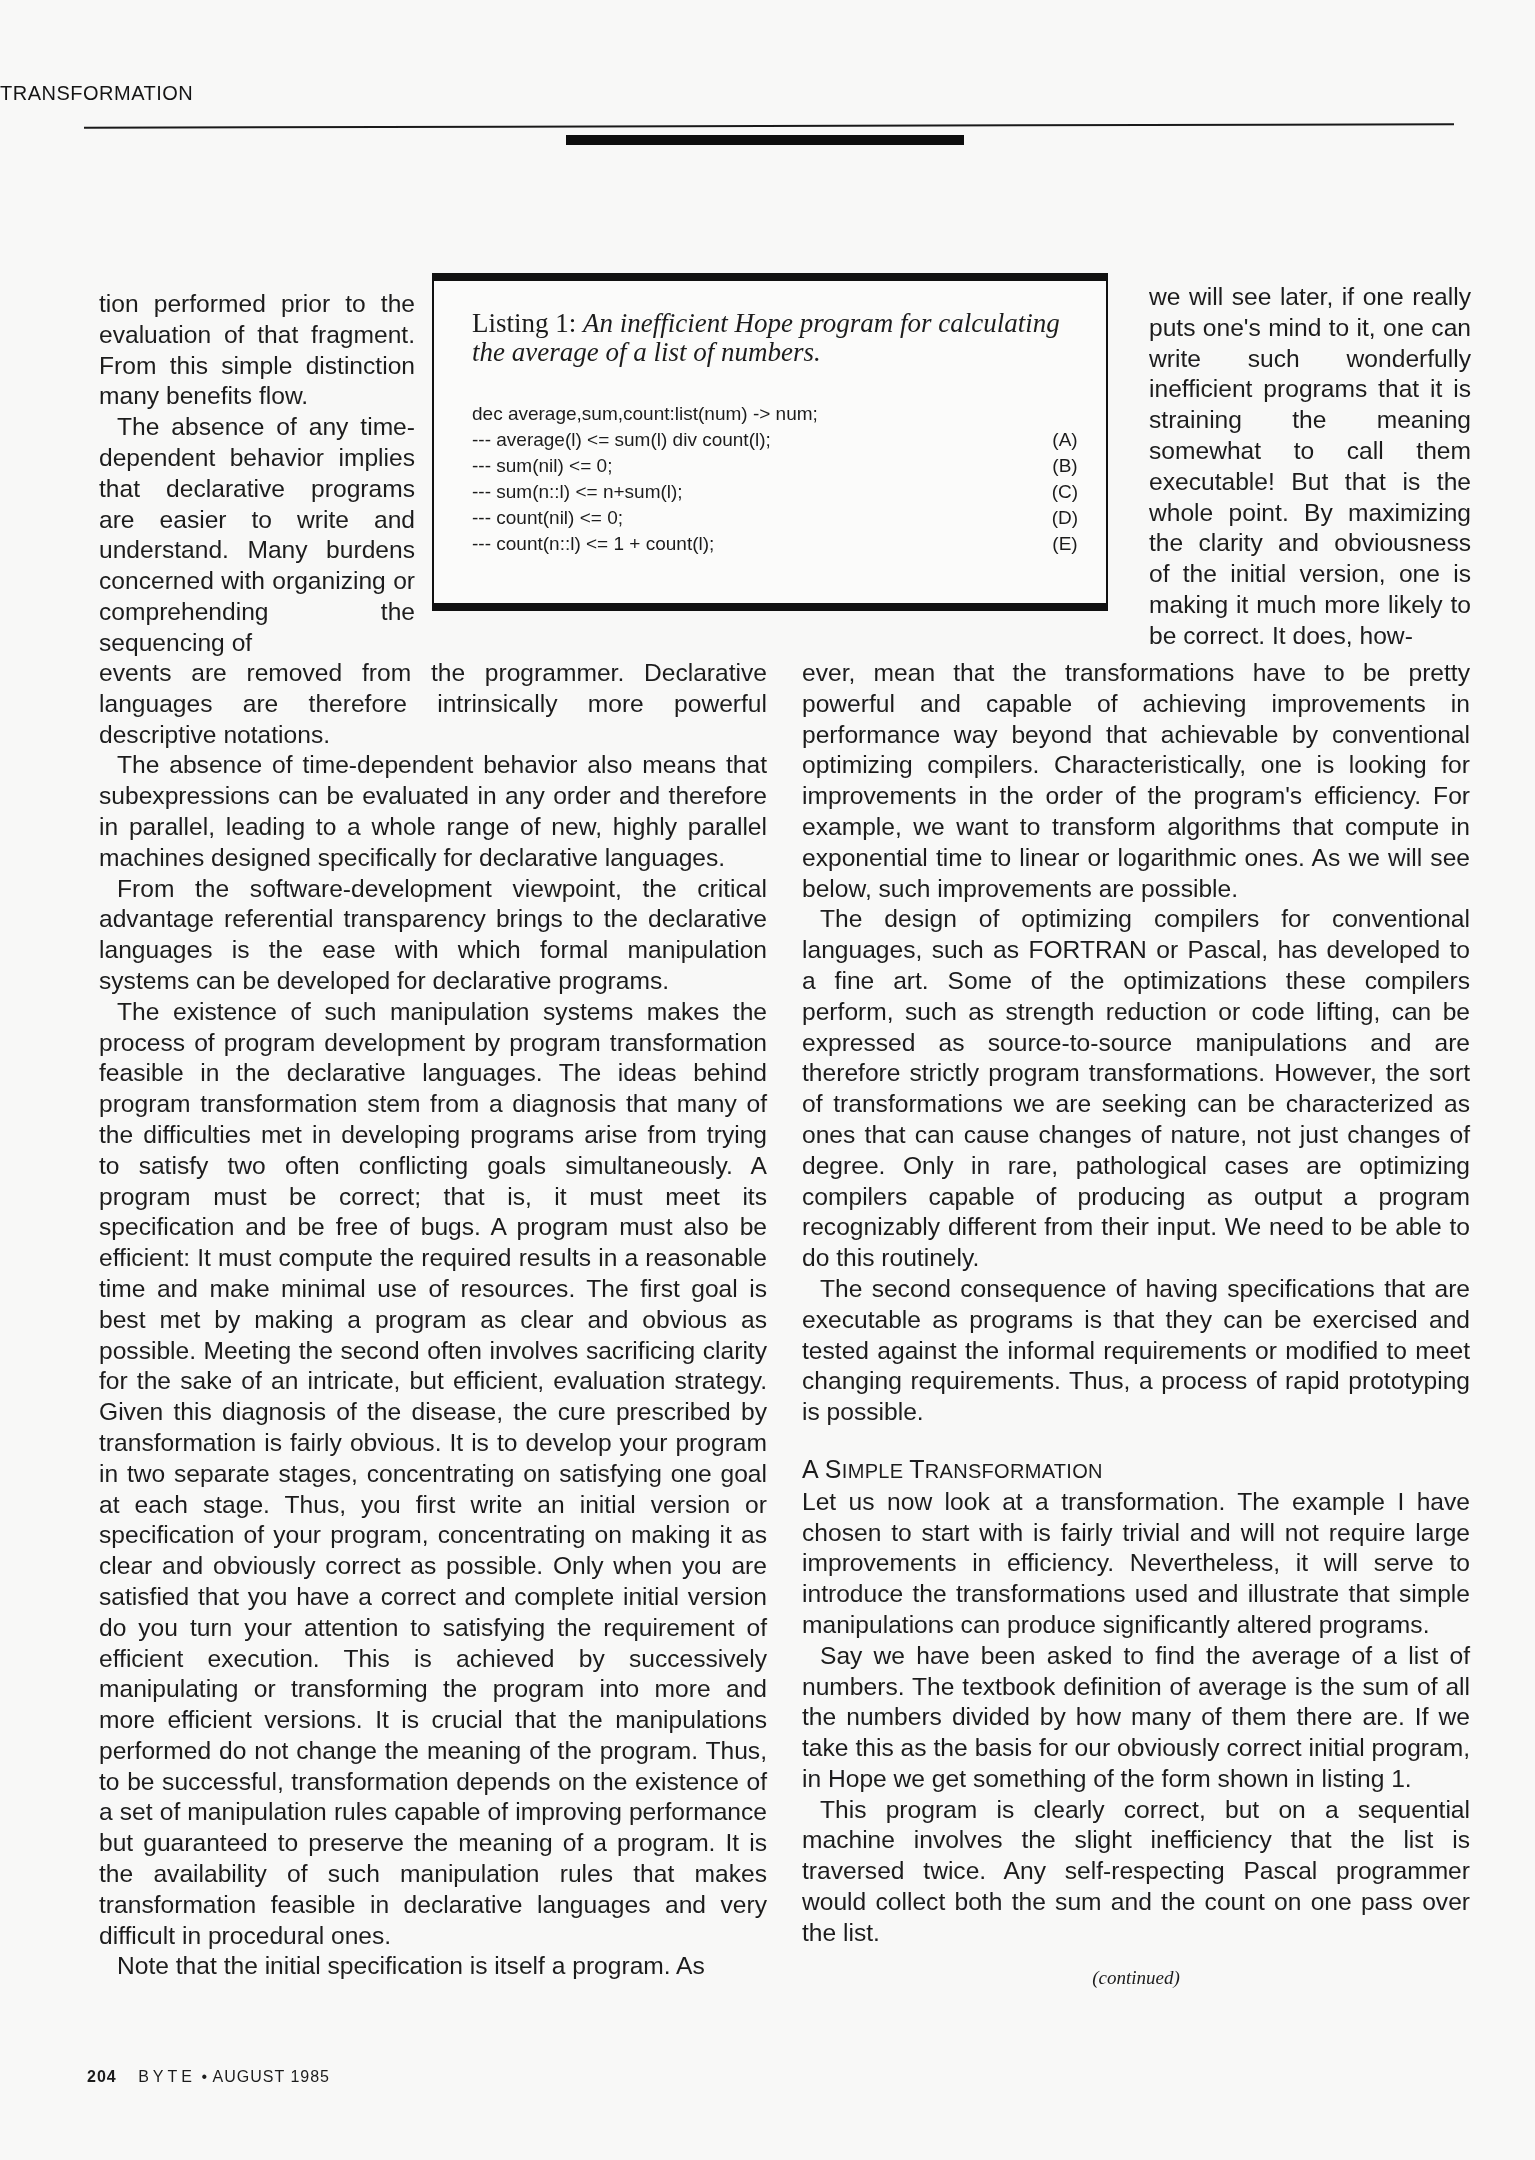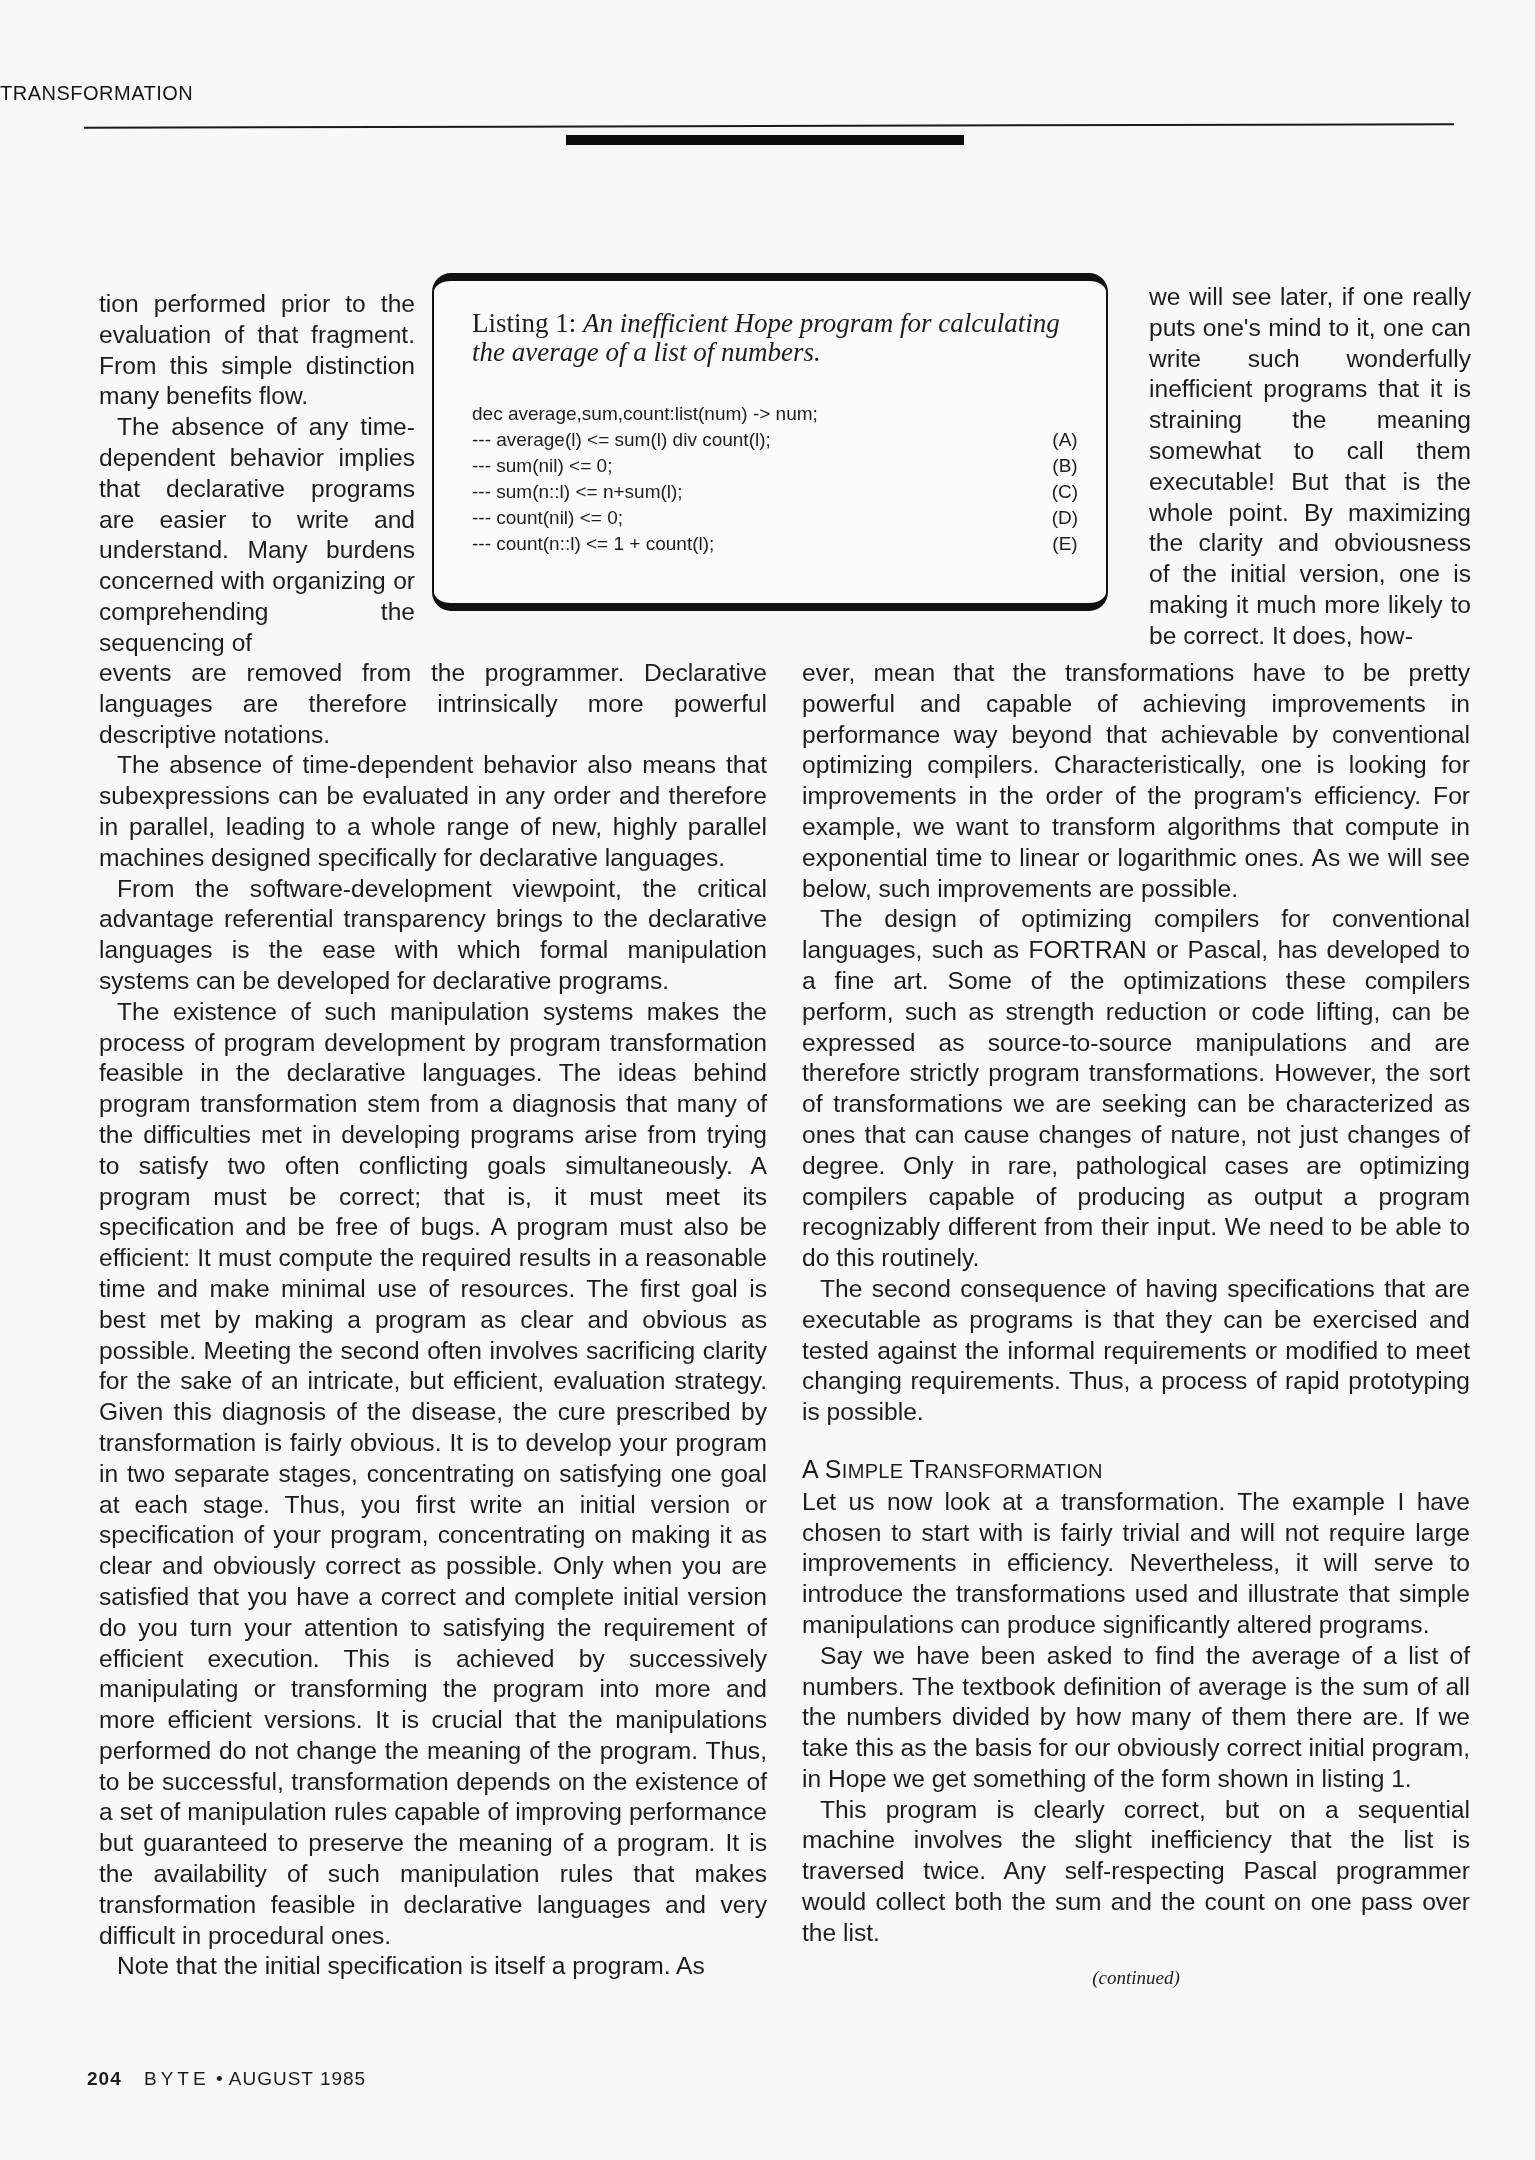"Listing 1: An inefficient Hope" .listing { border-radius: 19px -> none }
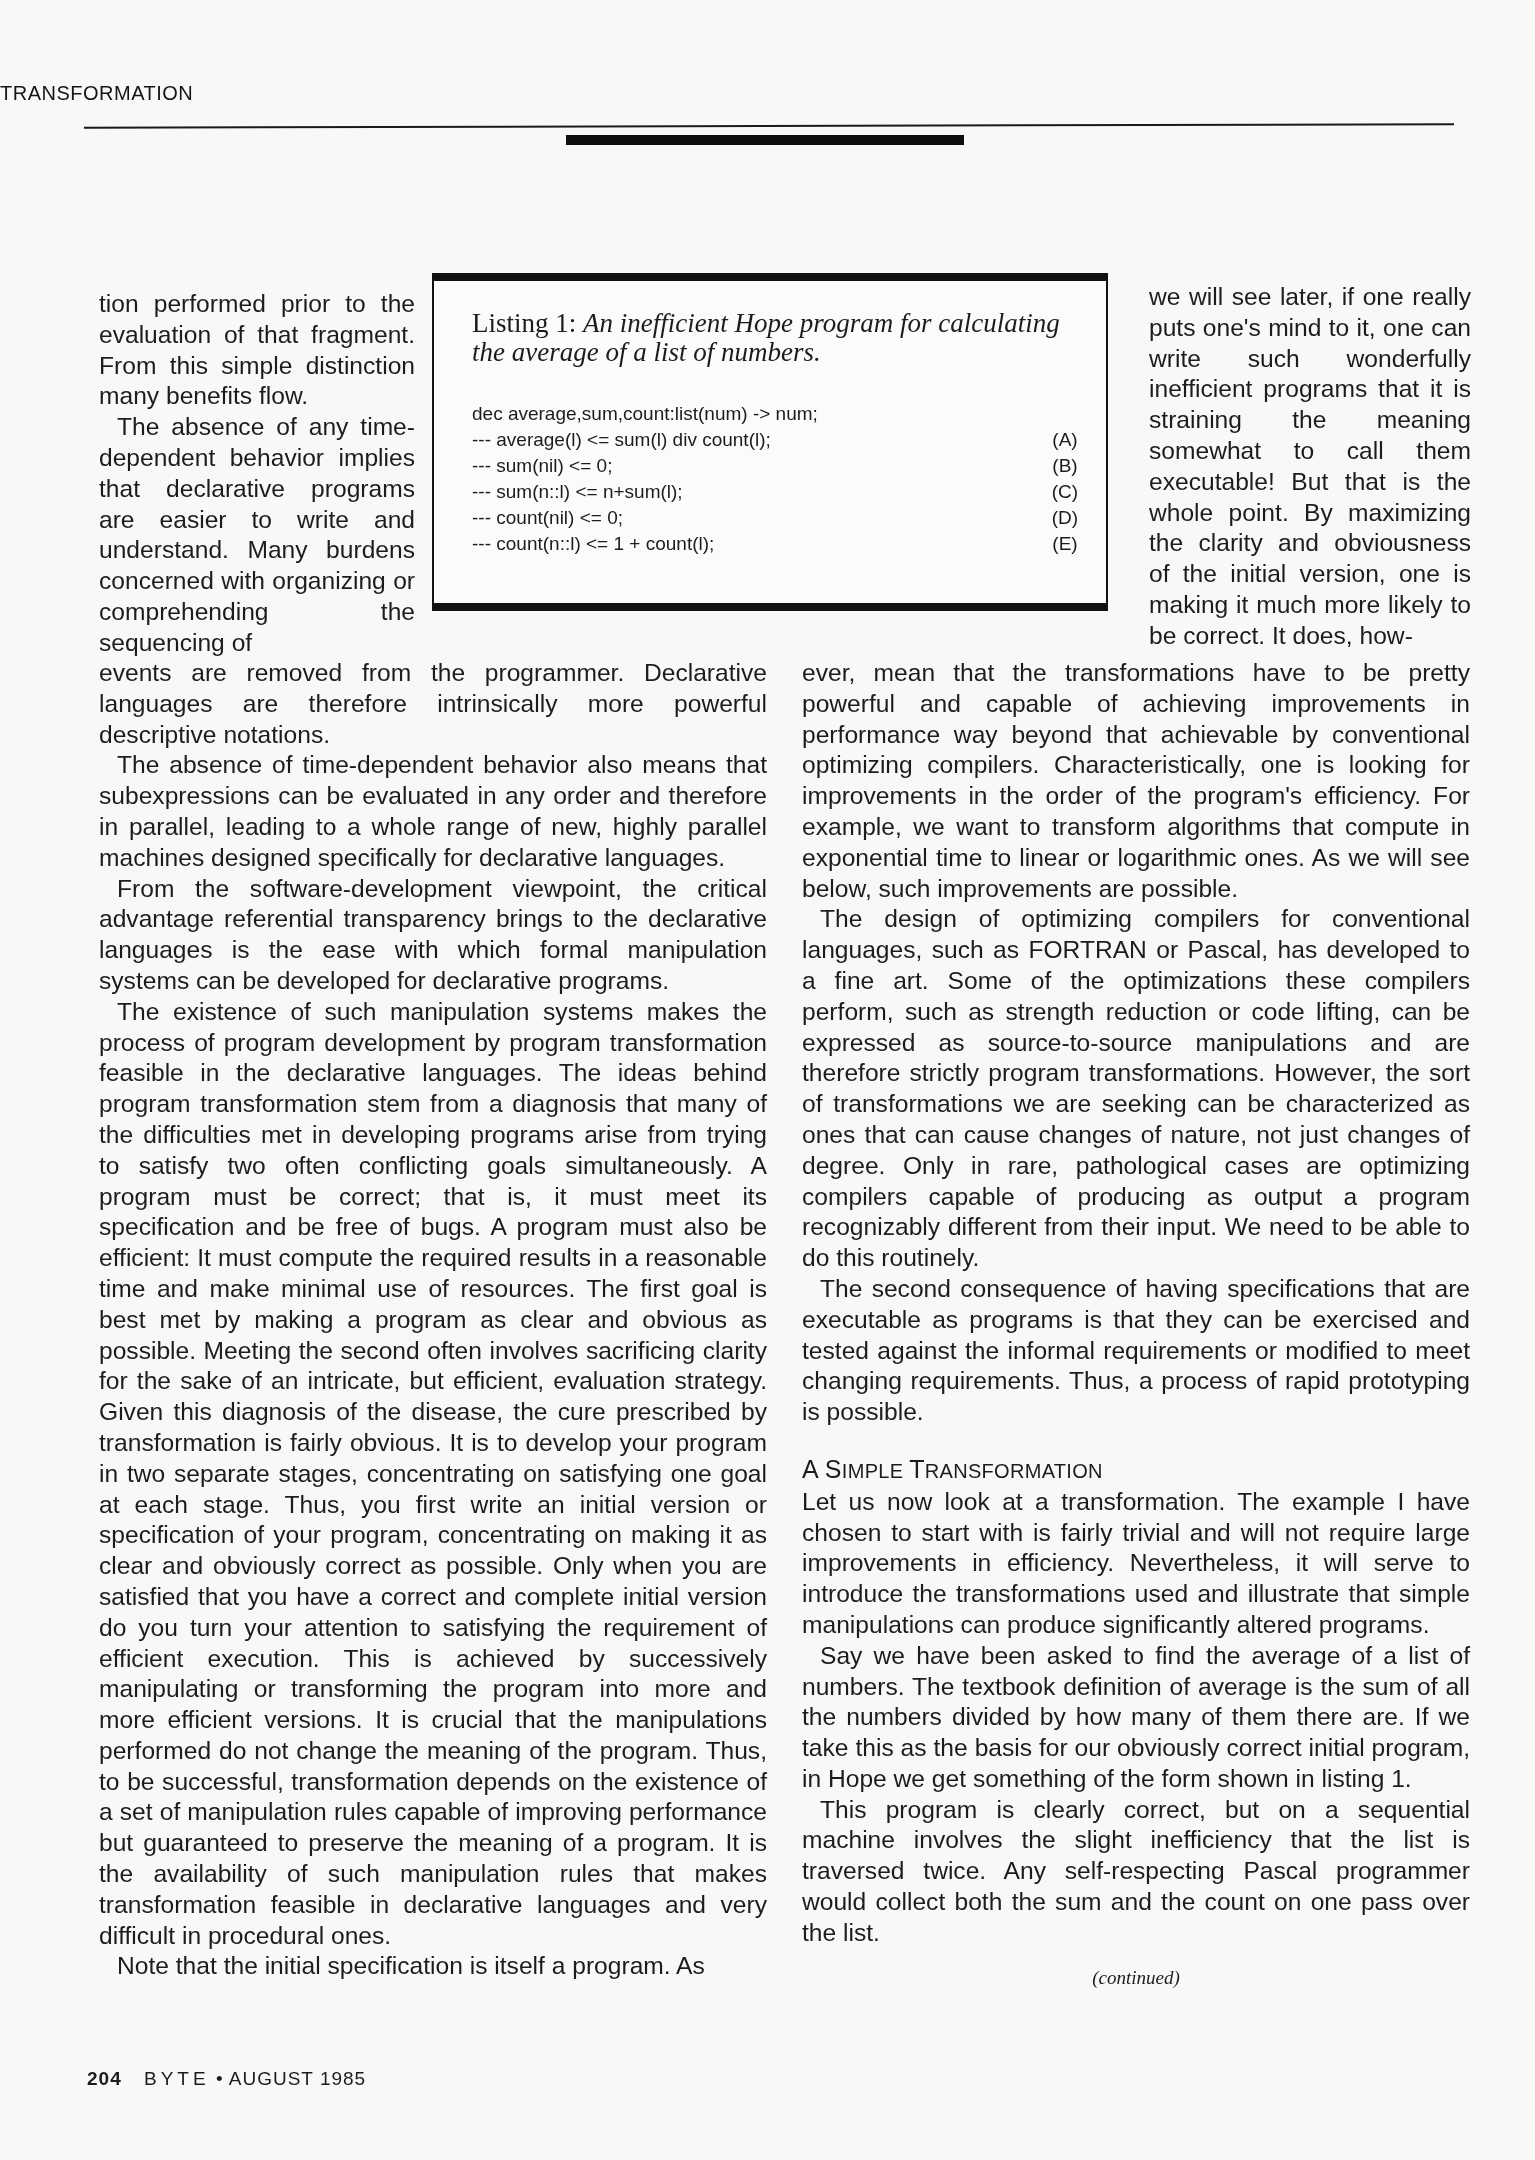"204 BYTE • AUGUST 1985" .footer { font-size: 19px -> 16px }
